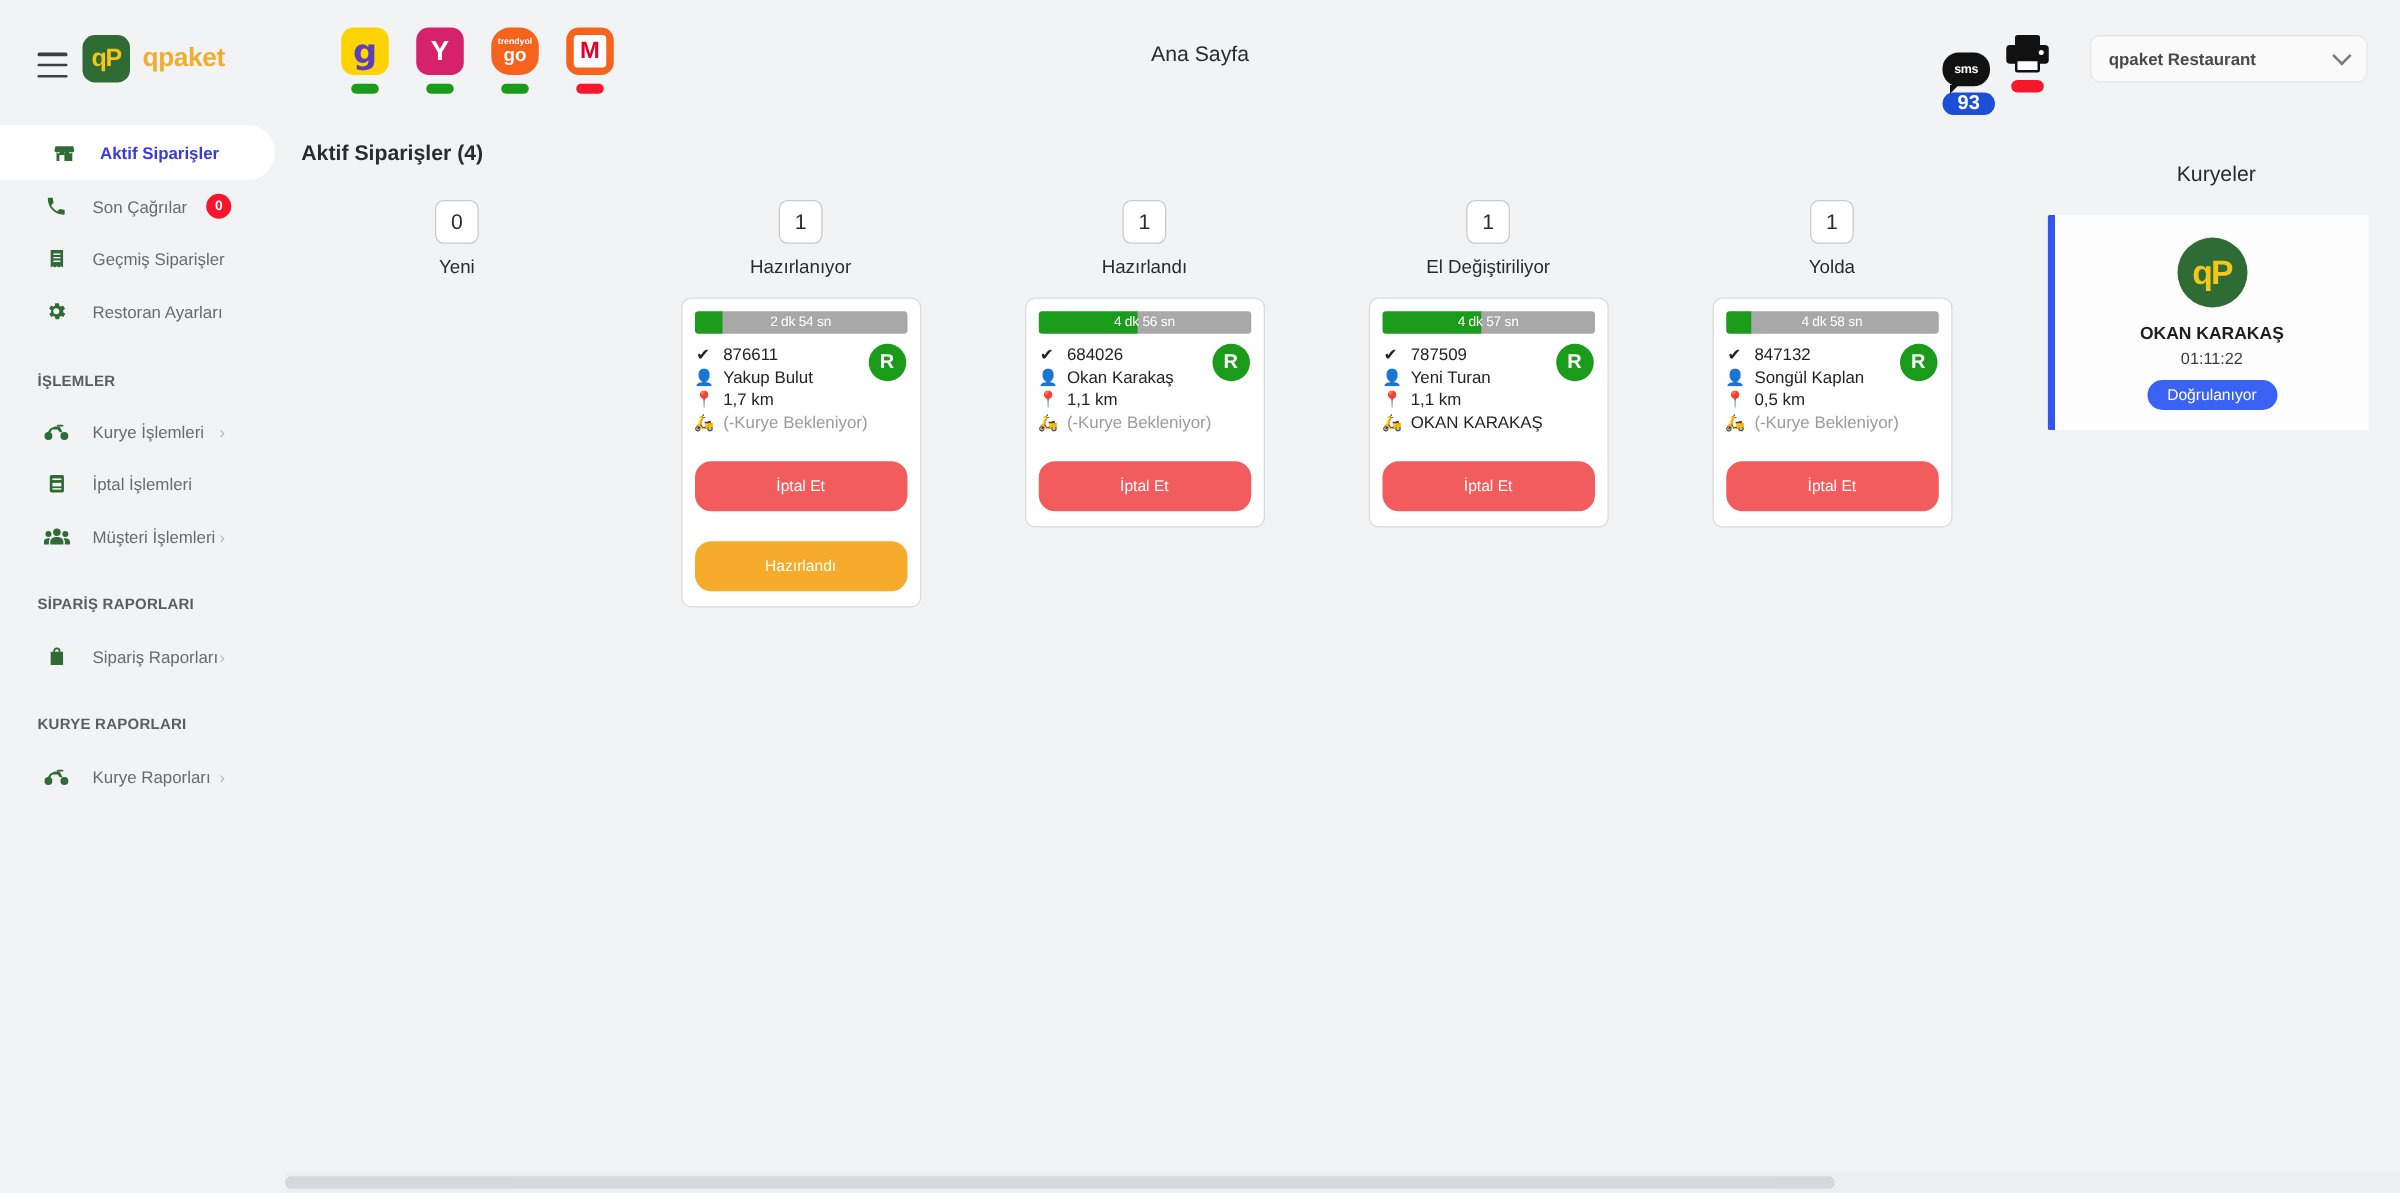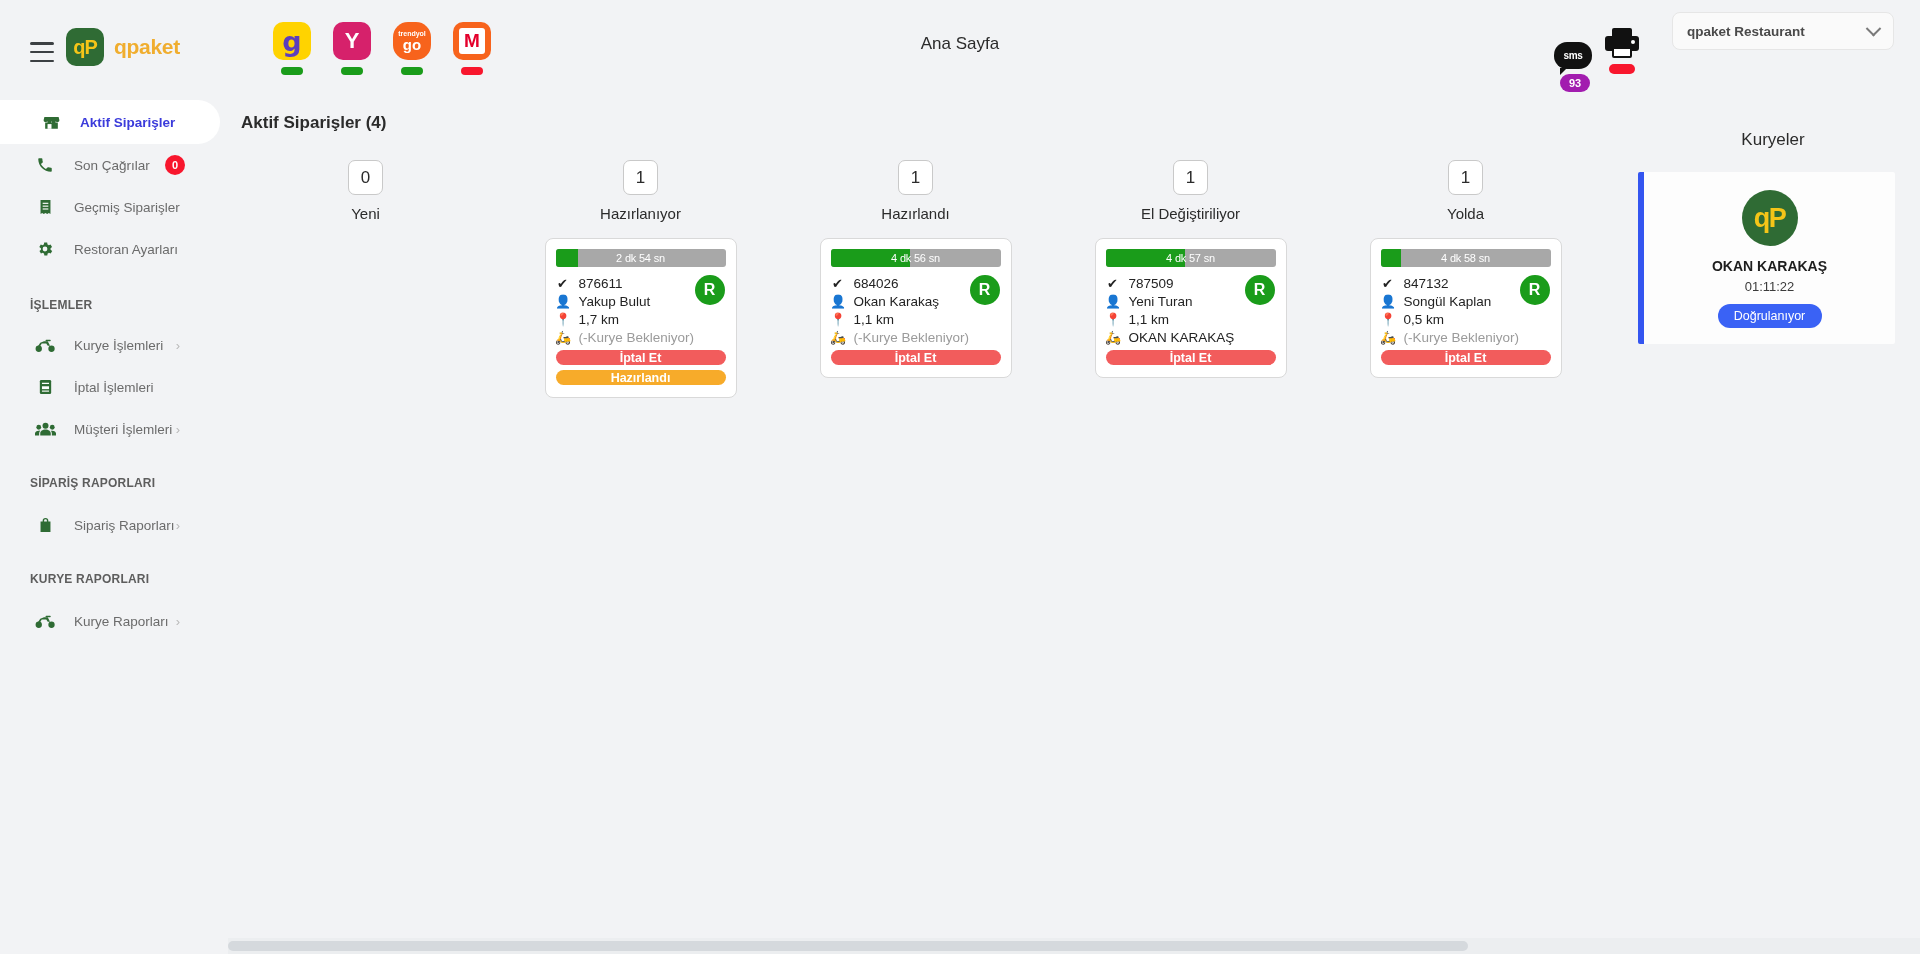"qpaket Restaurant" .restaurant-select { top: 12px -> 28px }
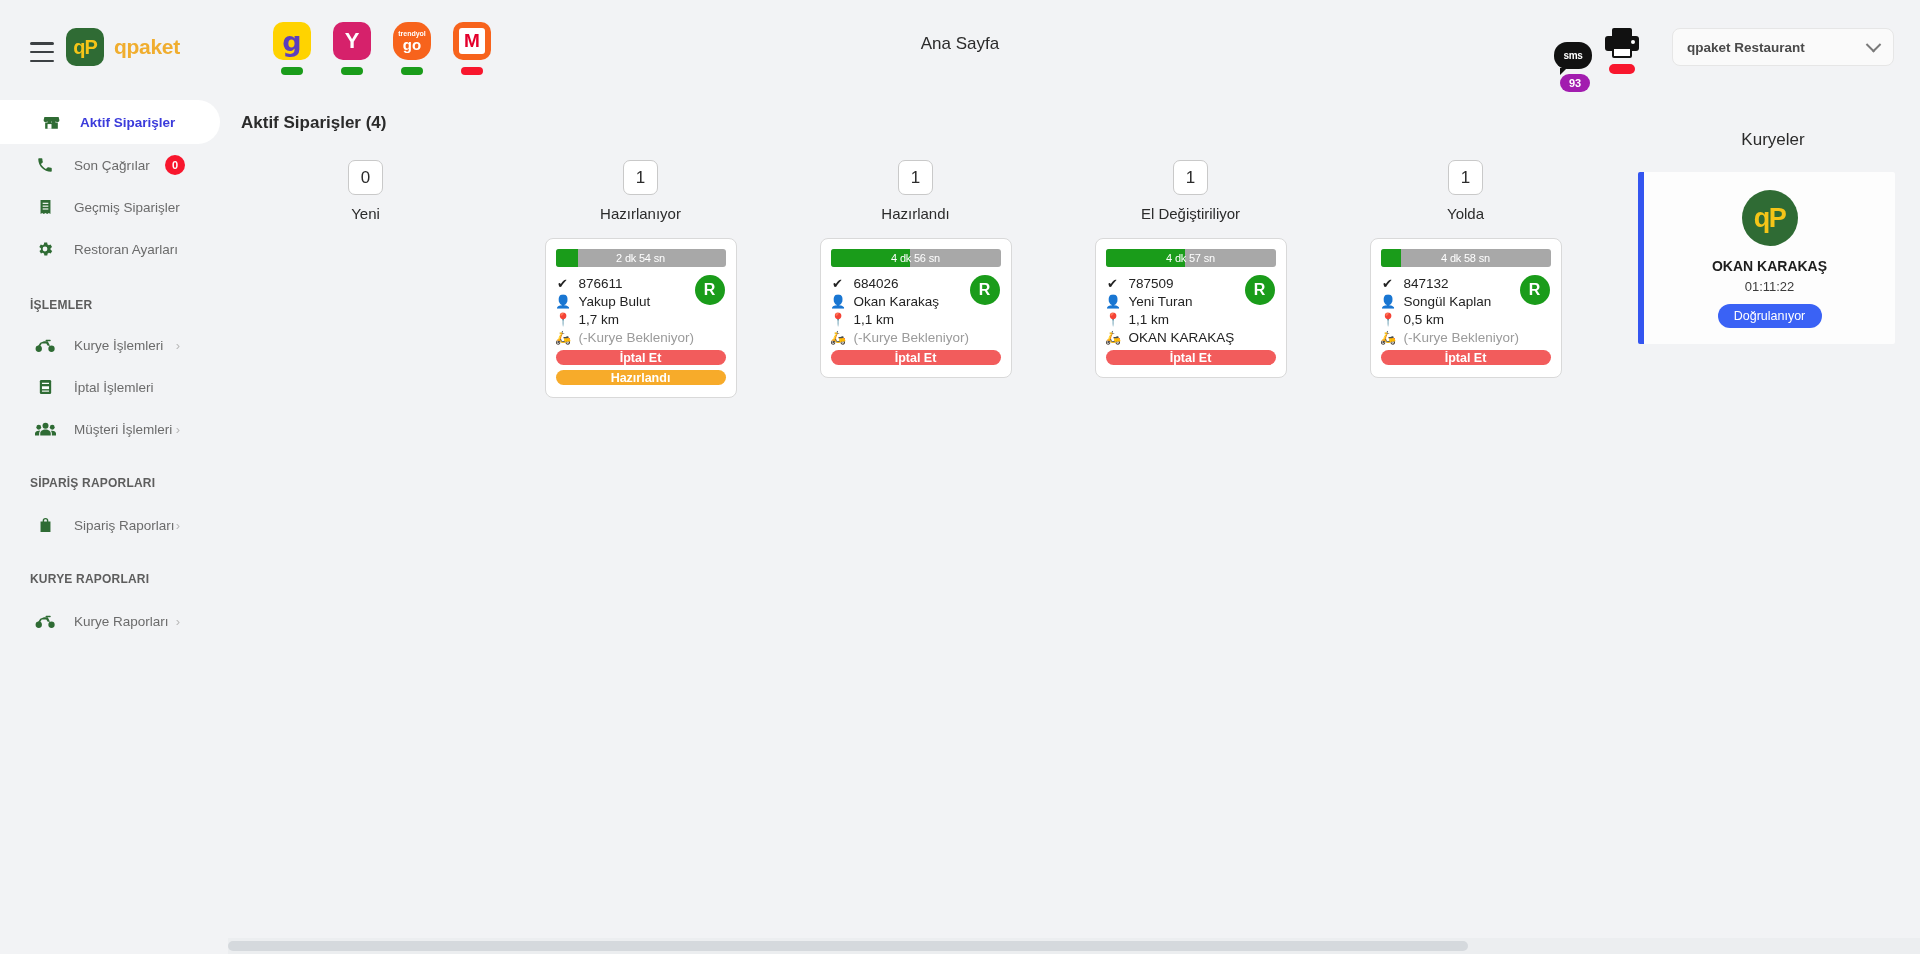"93" .sms-badge { background: #a21caf -> #1d4ed8; font-size: 11px -> 16px; width: 30px -> 42px }
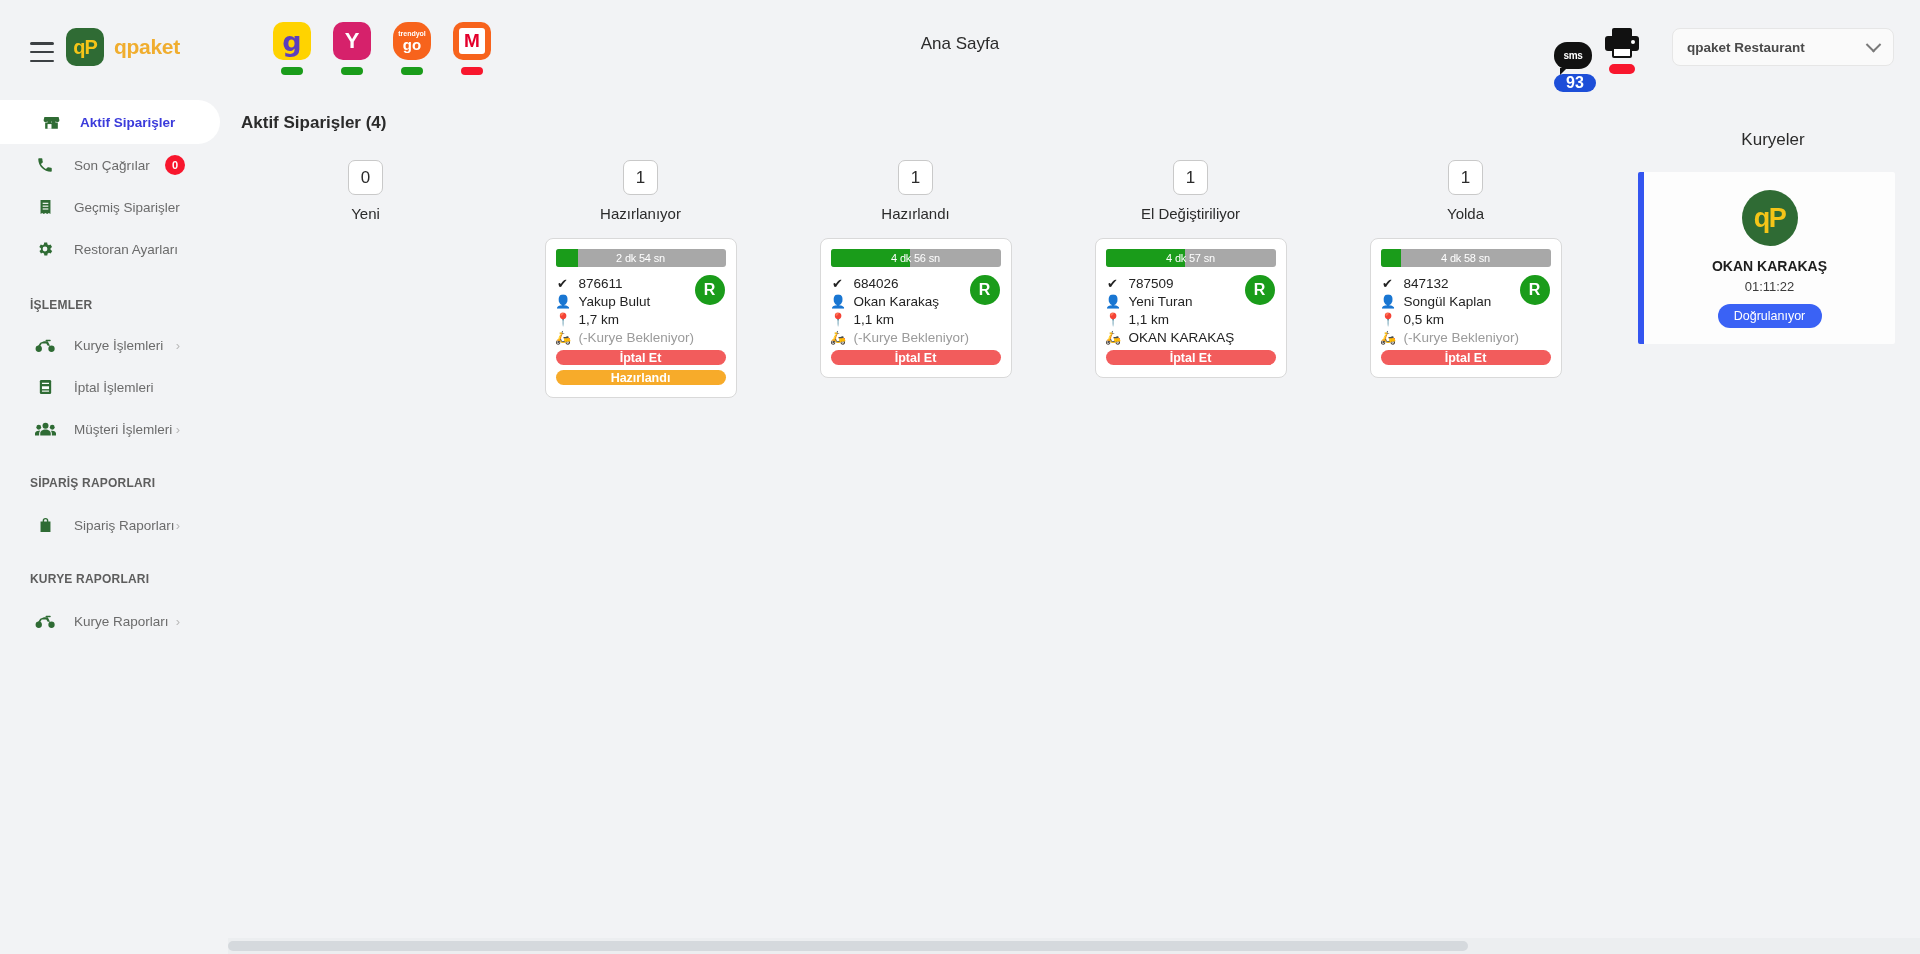"İptal Et" .cbtn { font-weight: bold -> none; height: 15px -> 40px; margin-top: 5px -> 24px }
